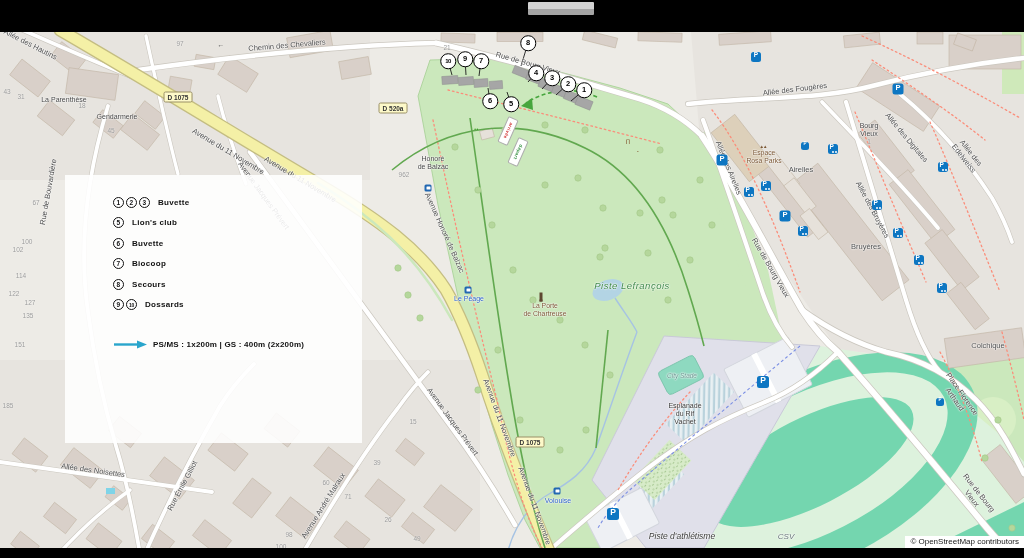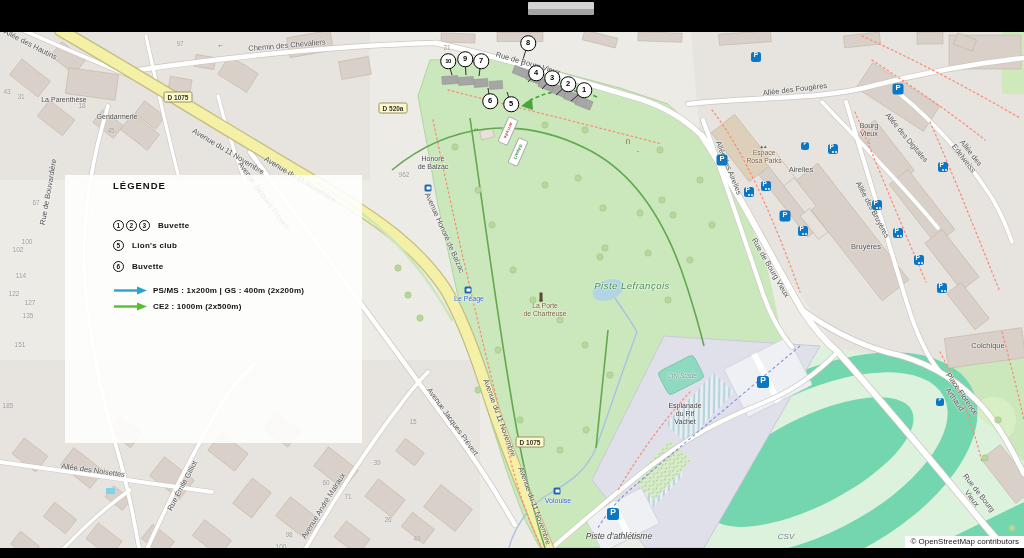"LÉGENDE" div.lg-title { html: <div>LÉGENDE</div> -> none }
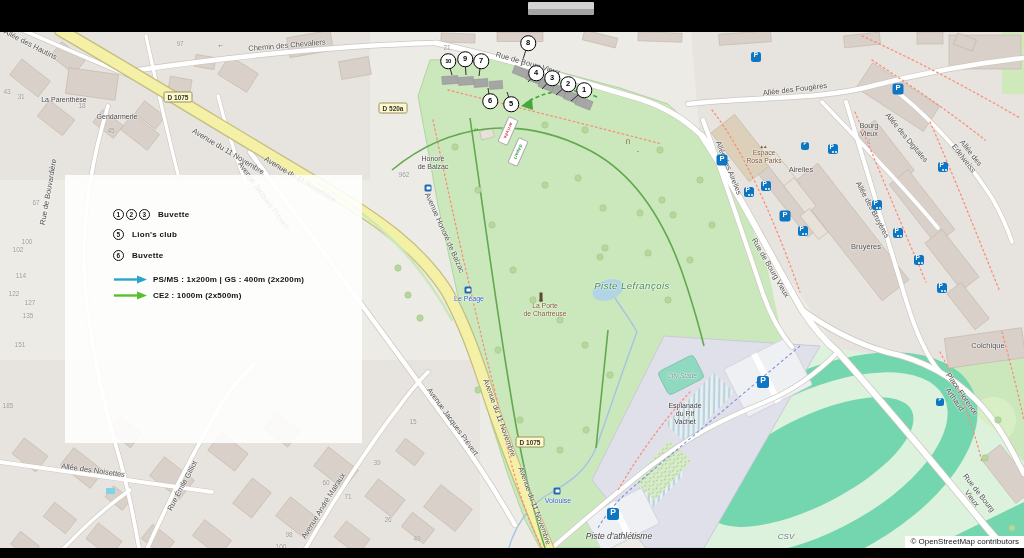"Buvette" #lg-items { margin-top: 24px -> 12px }
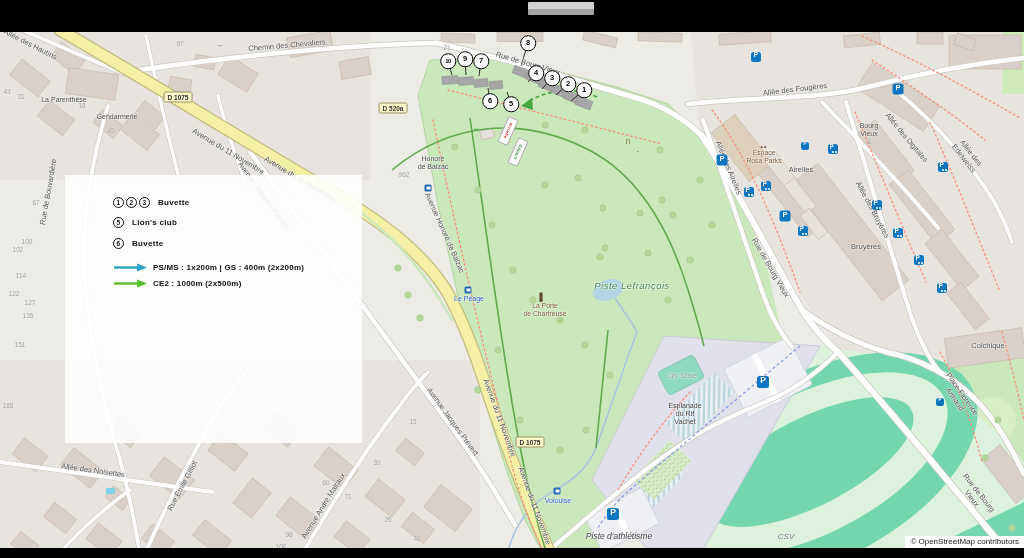"Biocoop" div.lg-item { html: none -> <div> <span>7</span> <span>Biocoop</span> </div> }
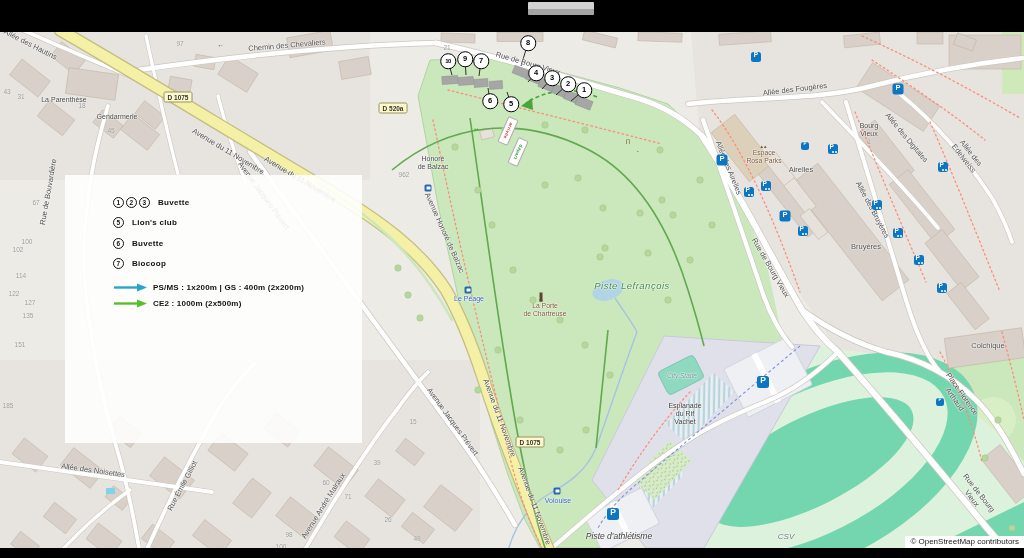"Secours" div.lg-item { html: none -> <div> <span>8</span> <span>Secours</span> </div> }
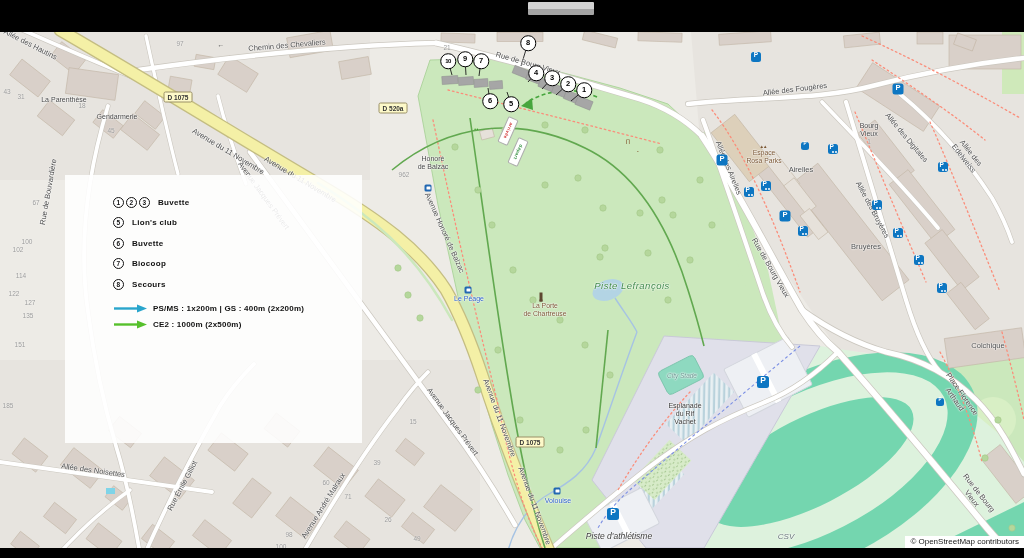"Dossards" div.lg-item { html: none -> <div> <span>9</span> <span>10</span> <span>Dossards</span> </div> }
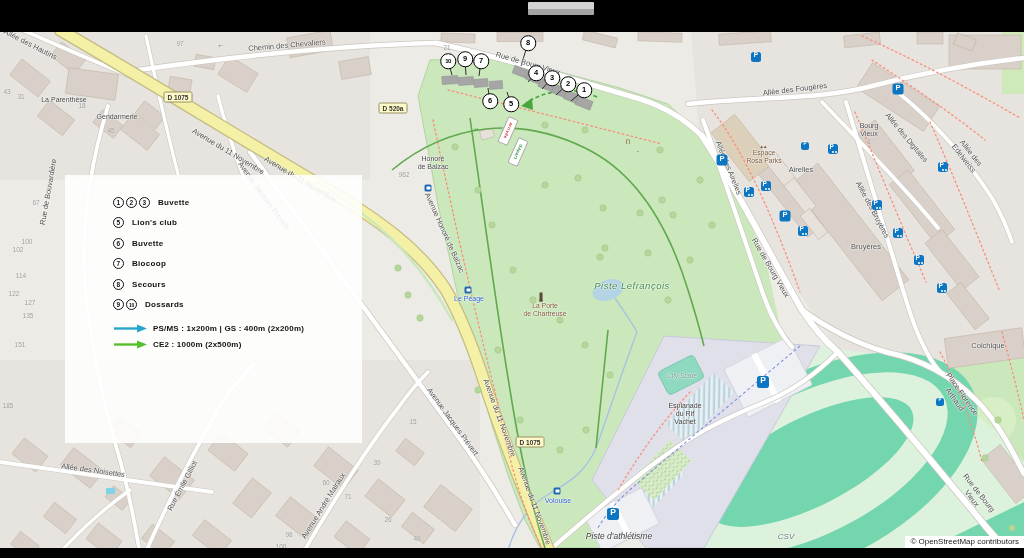"PS/MS : 1x200m | GS" #lg-routes { margin-top: 6px -> 22px }
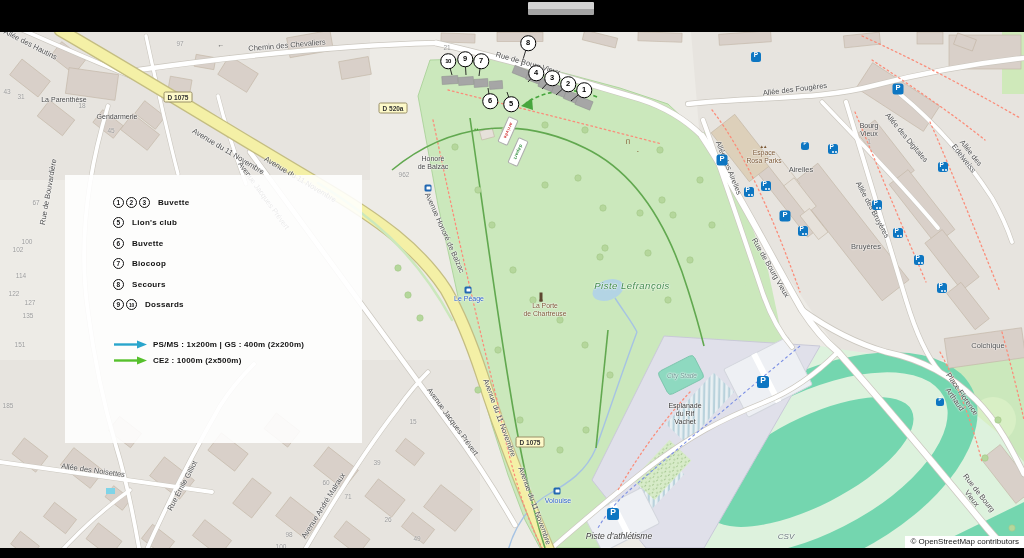"CE2 : 1000m (2x500m)" div.lg-route { html: <div> <svg> <line></line> <polygon></polygon> </svg> <span>CE2 : 1000m (2x500m)</span> </div> -> none }
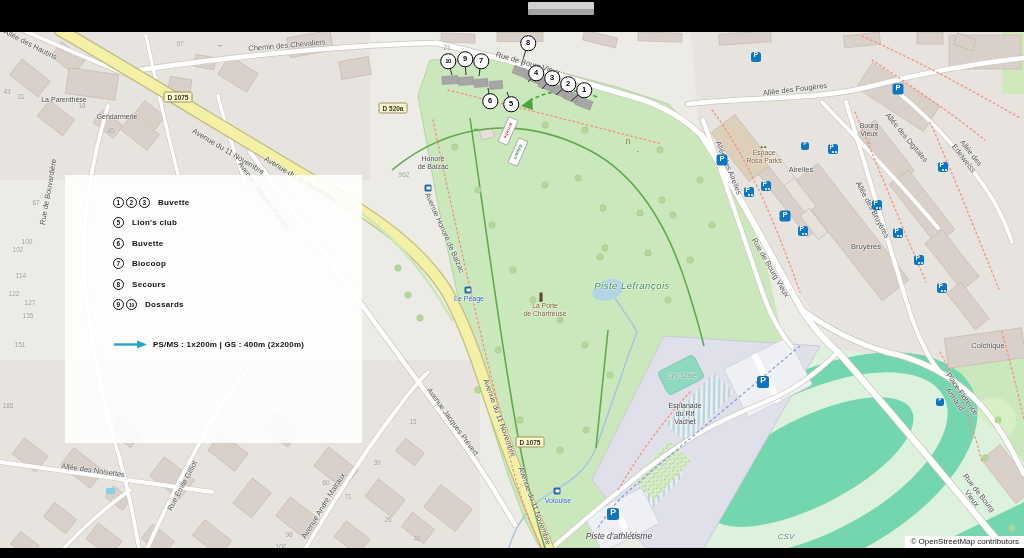"Piste d'athlétisme" div.lbl { left: 619px -> 682px }
